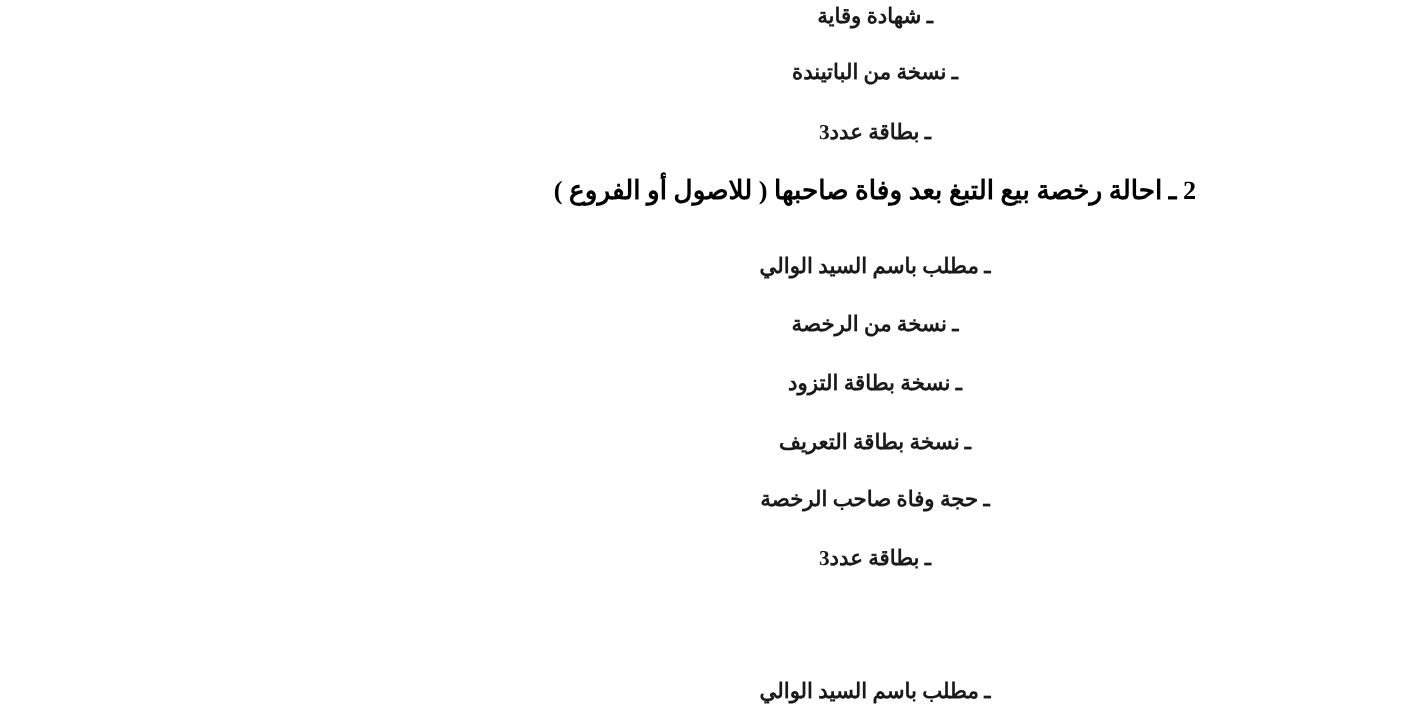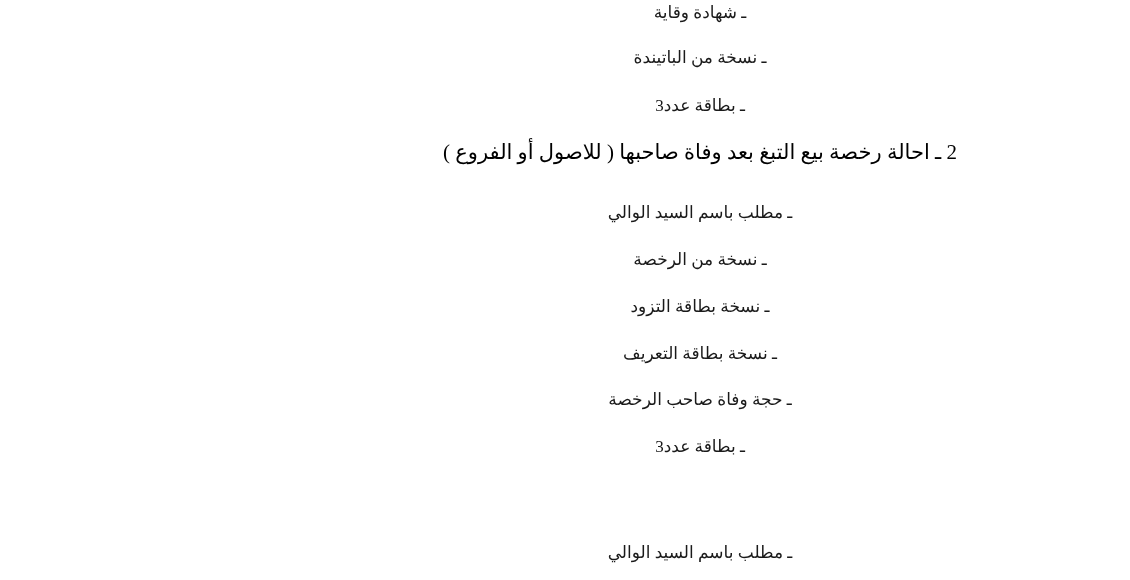"ـ شهادة وقاية" .page { font-weight: none -> bold }
